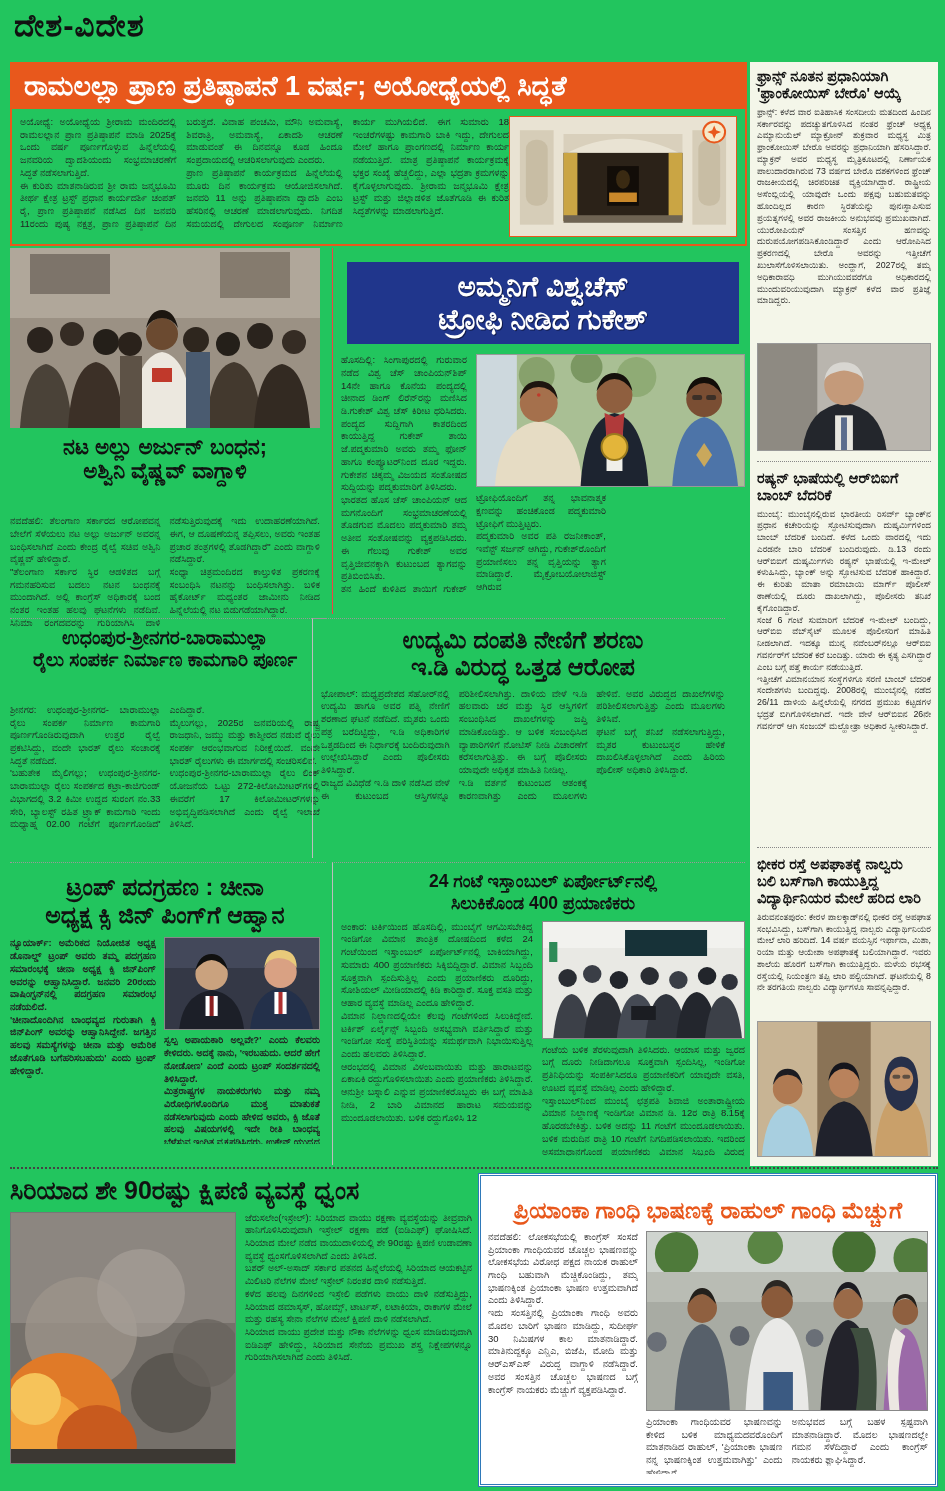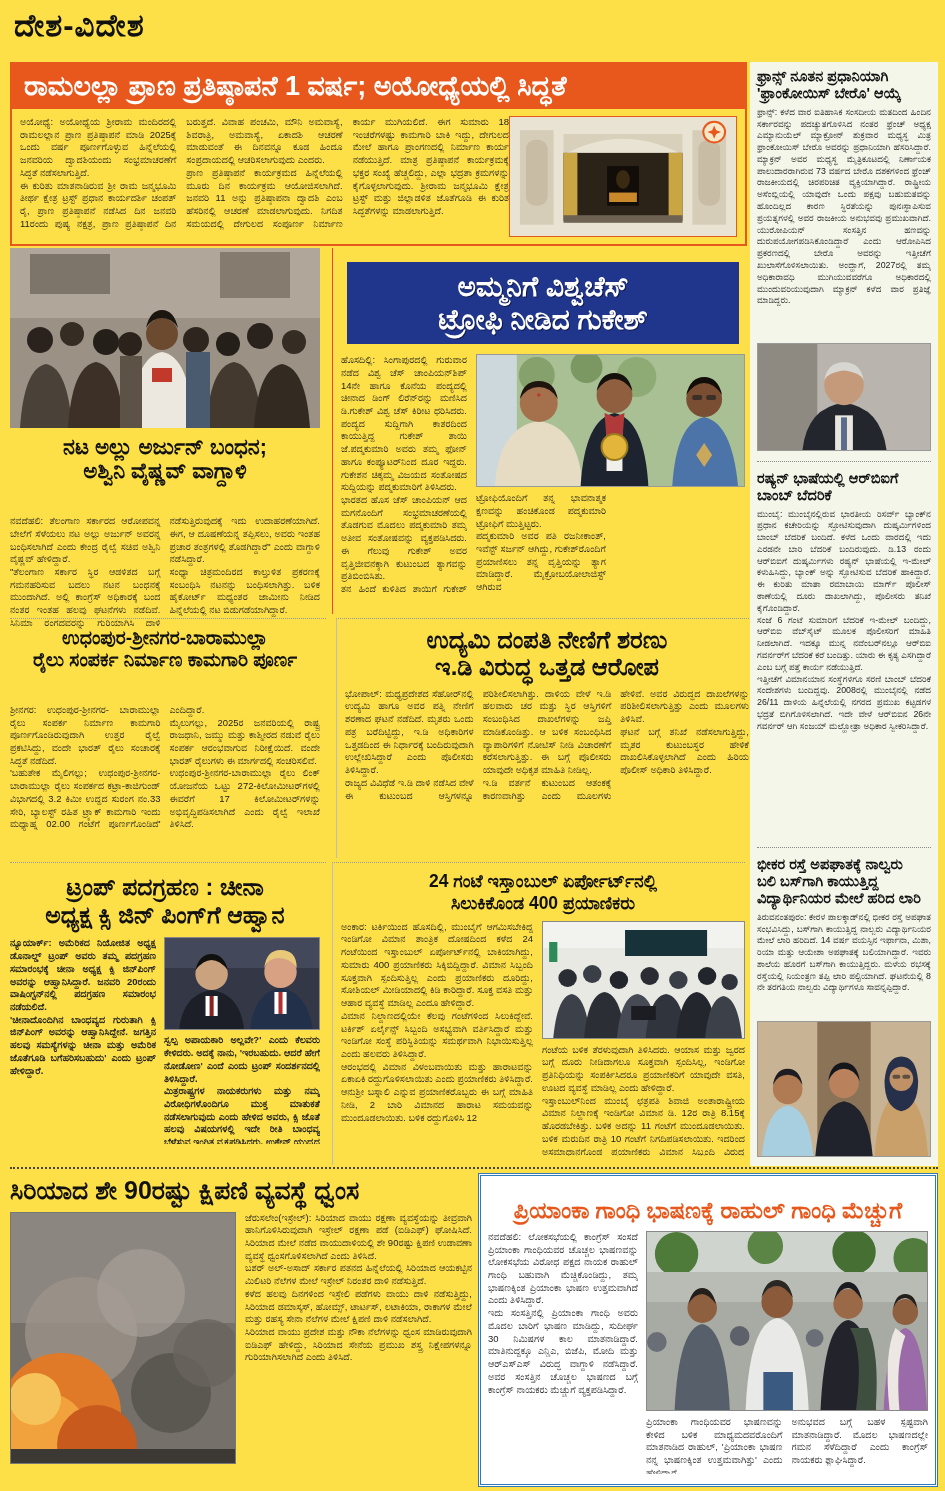"ದೇಶ-ವಿದೇಶ" .page { background: #fde047 -> #22c55e }
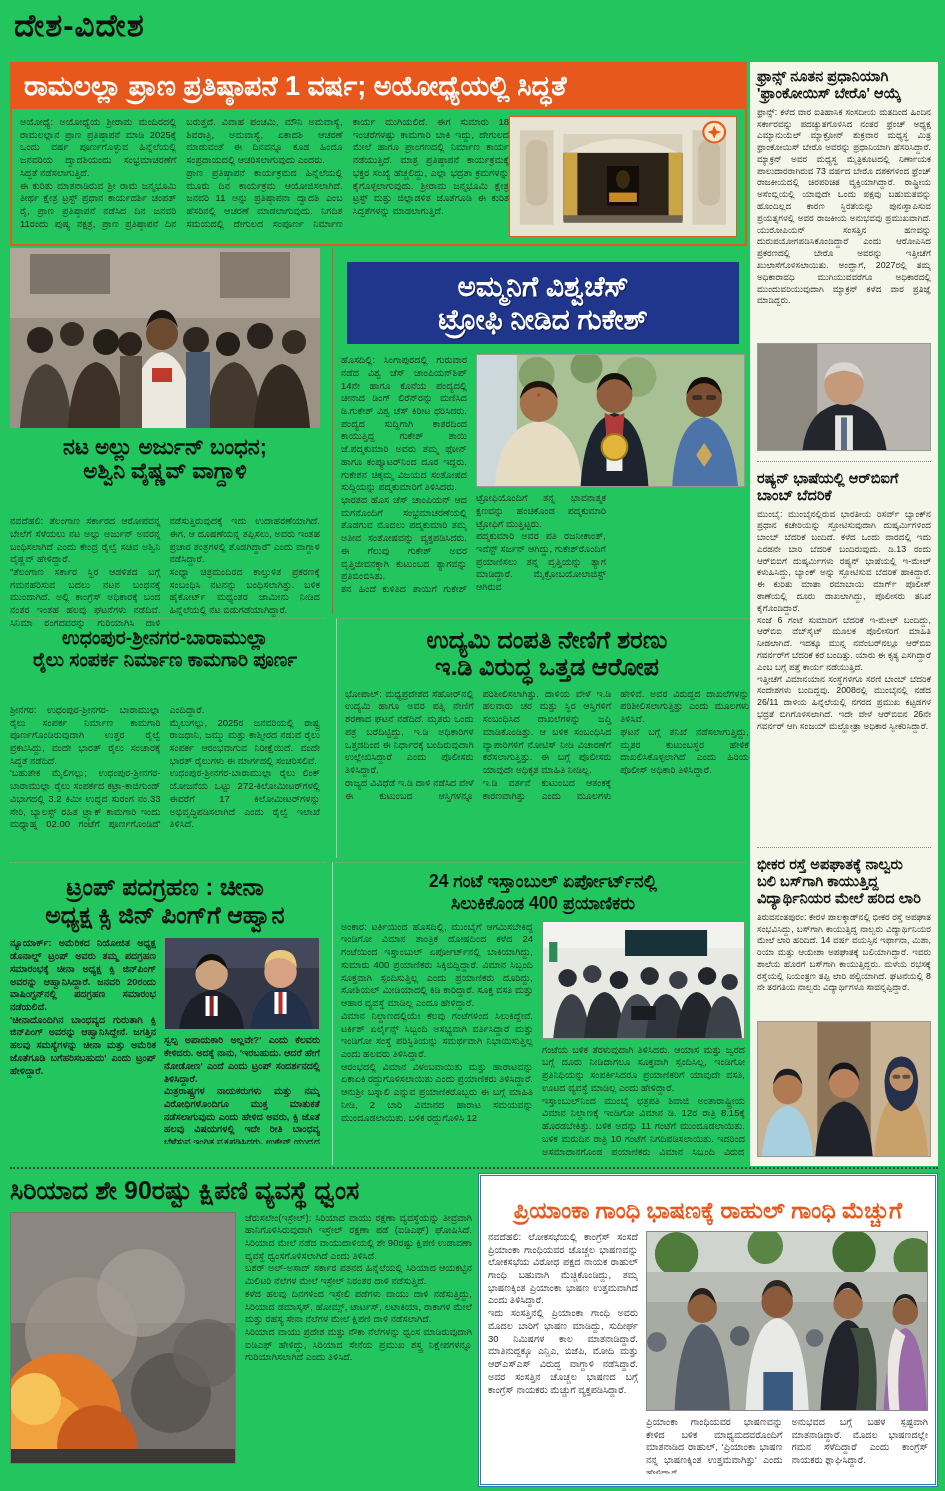"ಉದ್ಯಮಿ ದಂಪತಿ ನೇಣಿಗೆ ಶರಣು" .ed { left: 336px -> 312px }
